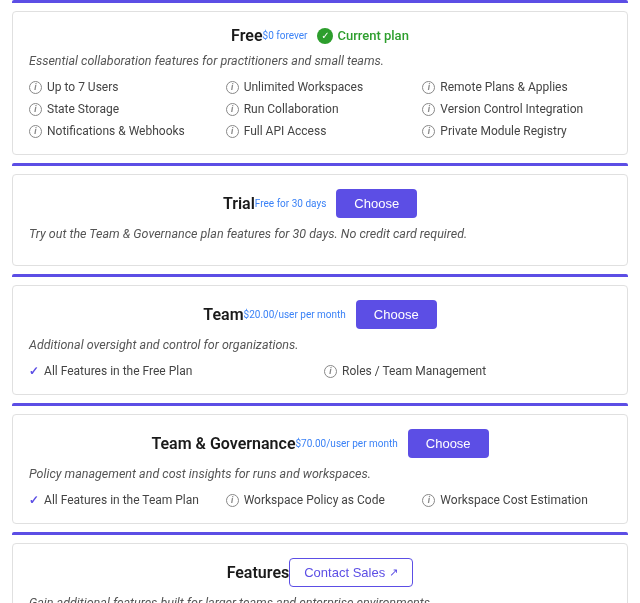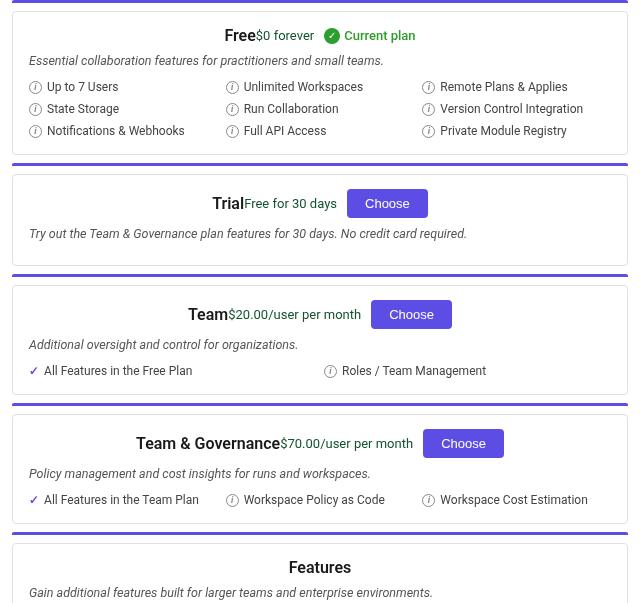"$0 forever" .plan-price { color: #14532d -> #3b82f6; font-size: 13px -> 10px }
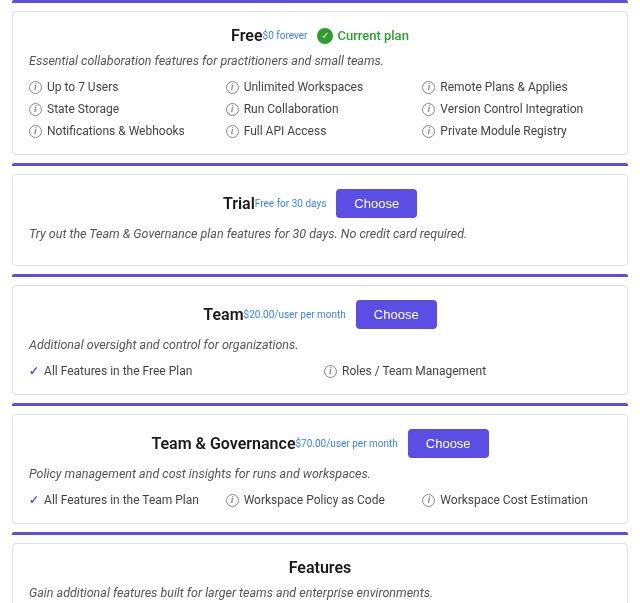"Contact Sales" div.plan-header-right { html: none -> <div> <button> <span>Contact Sales</span> <span>↗</span> </button> </div> }
